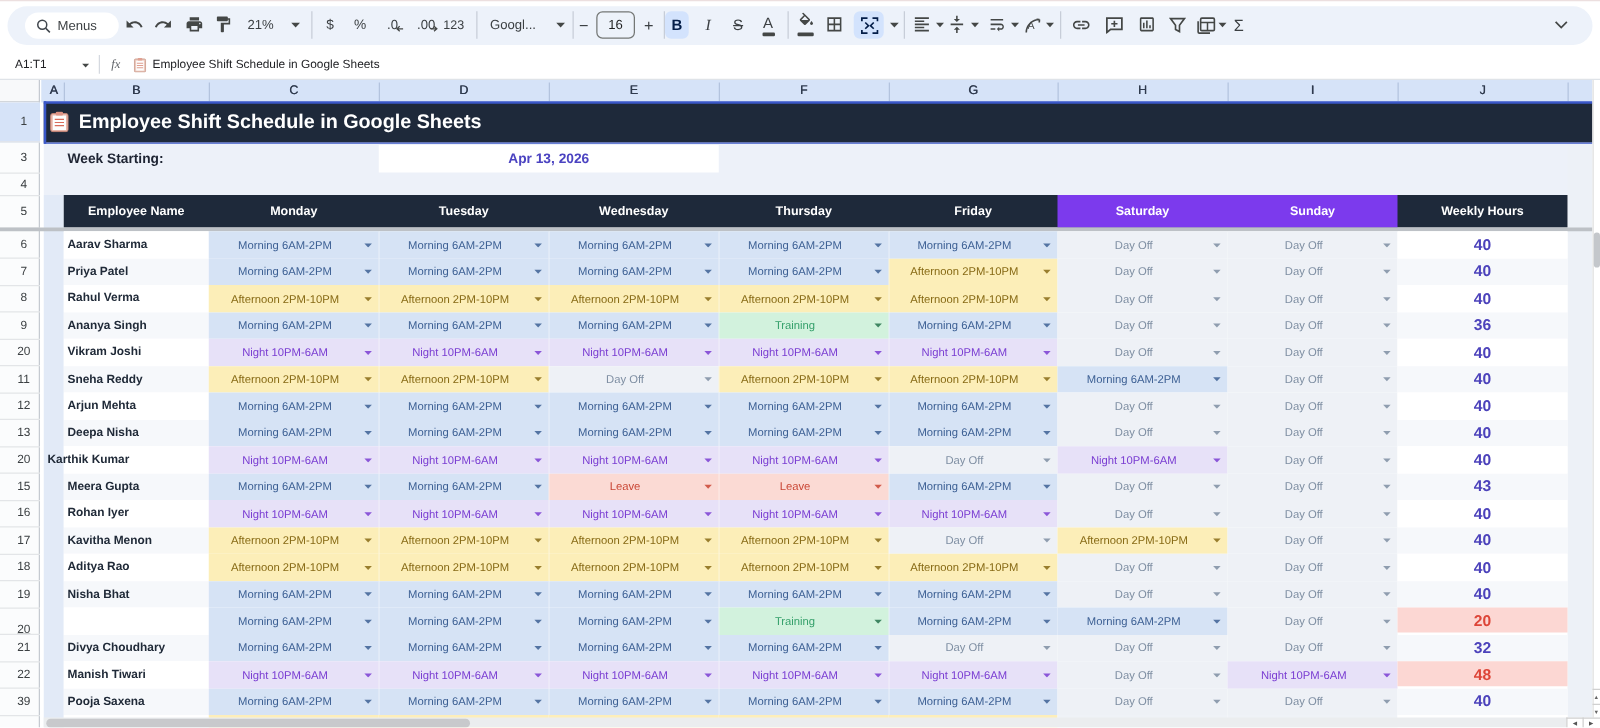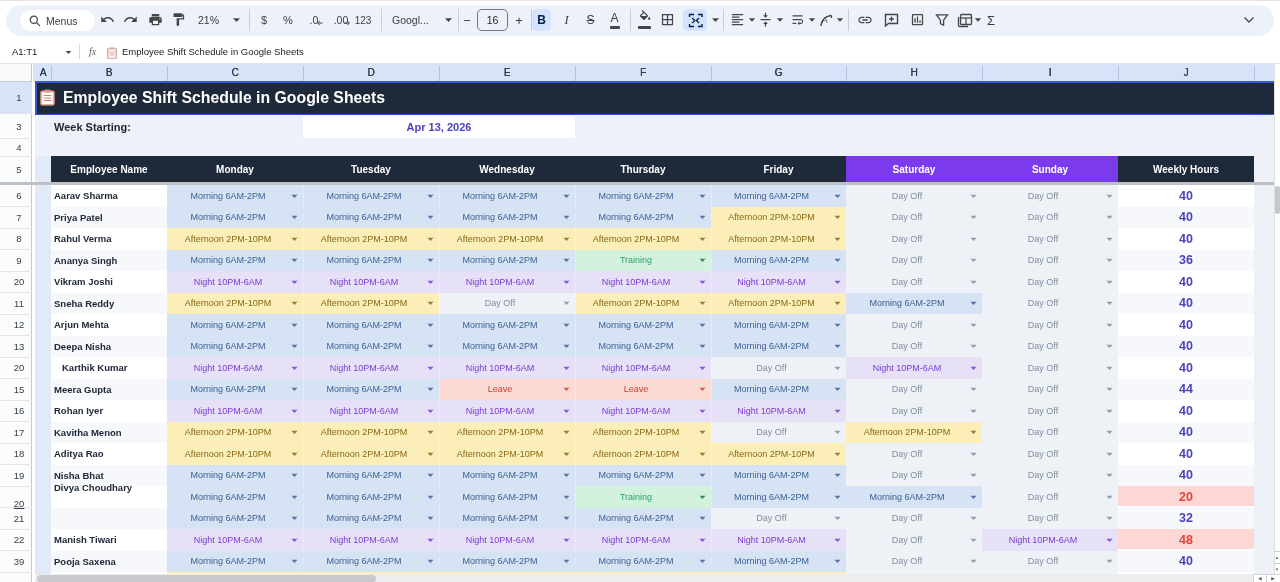"Karthik Kumar" div.f { left: 62px -> 38px }
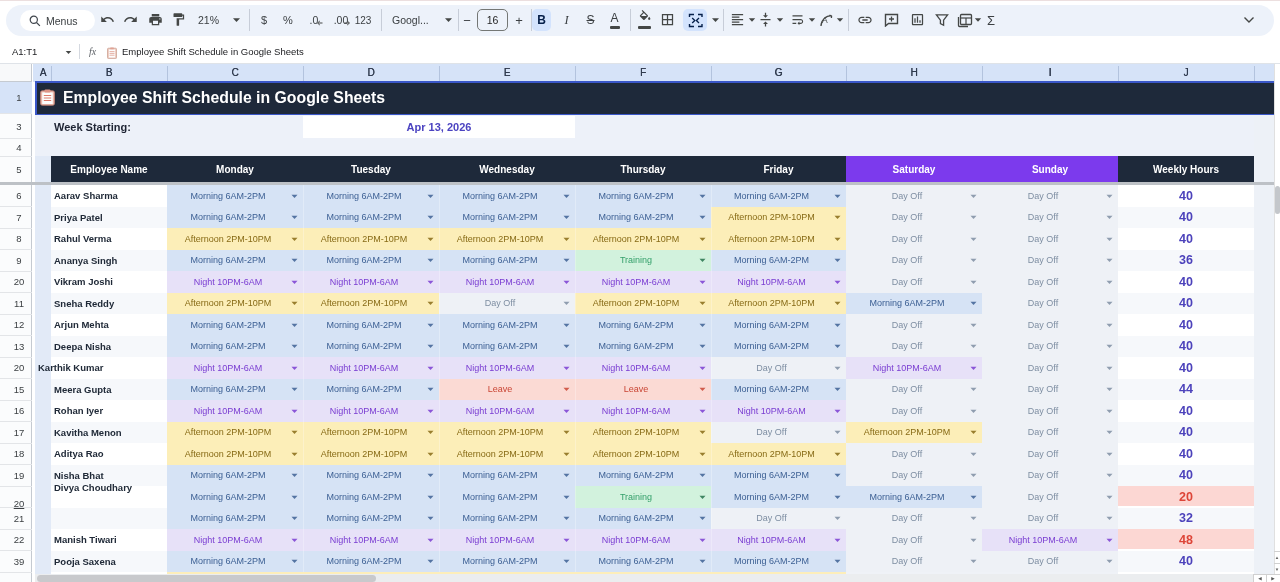"44" div.c { text: 44 -> 43 }
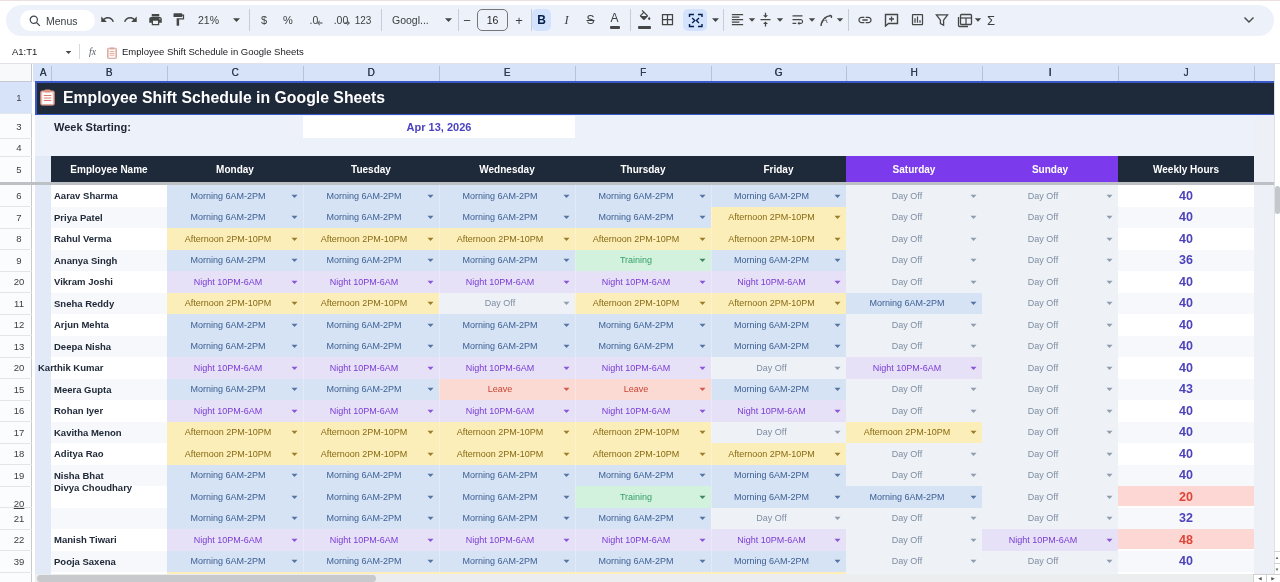"Divya Choudhary" div.f { top: 477px -> 508px }
